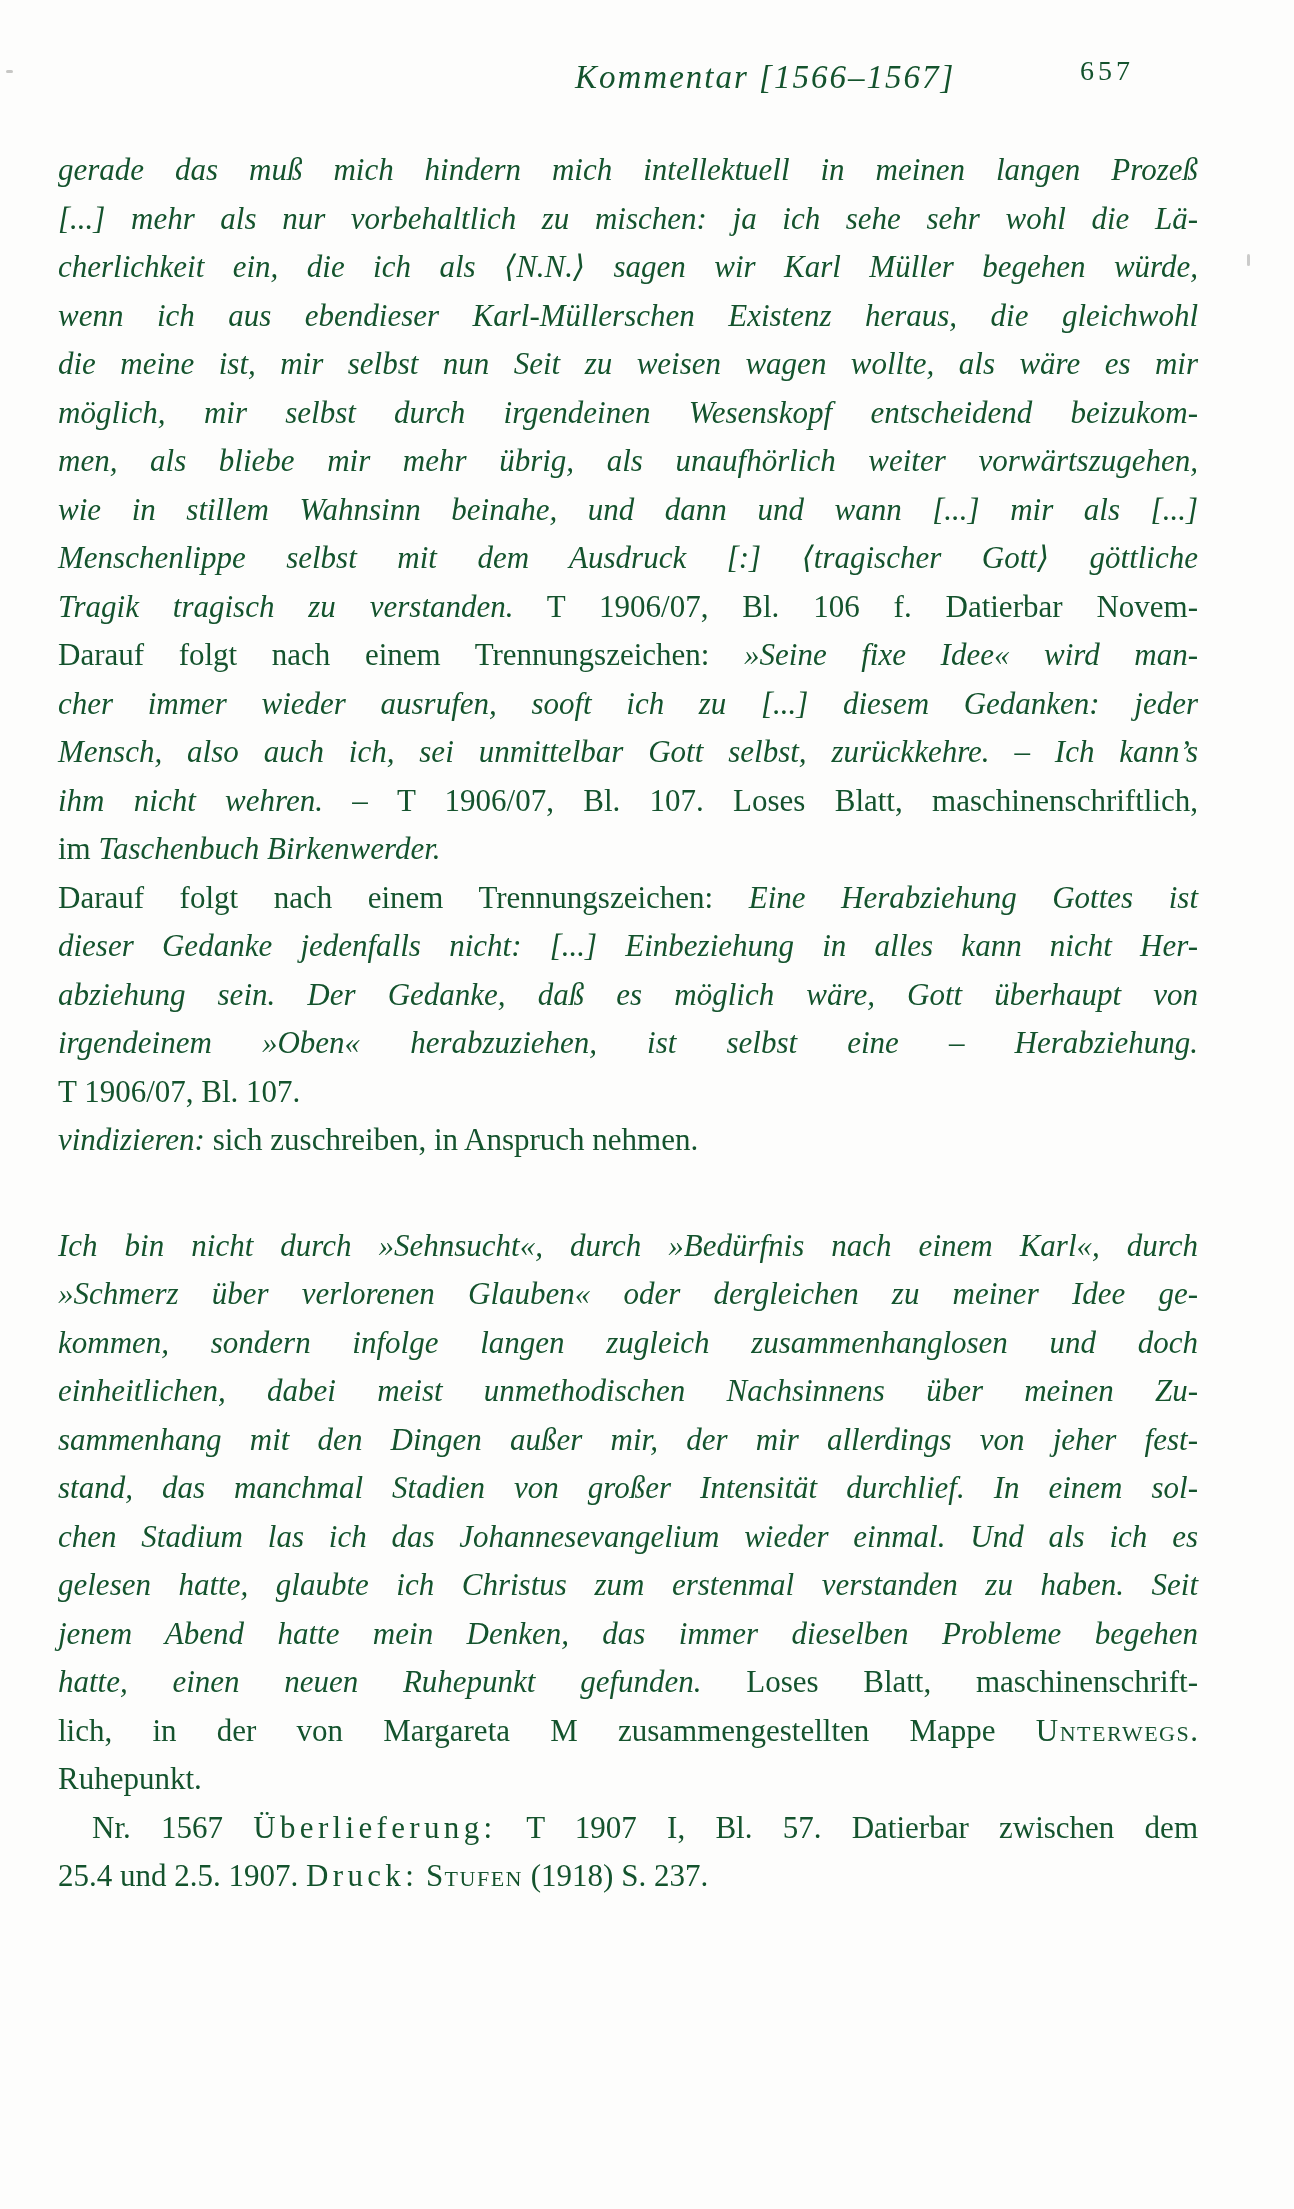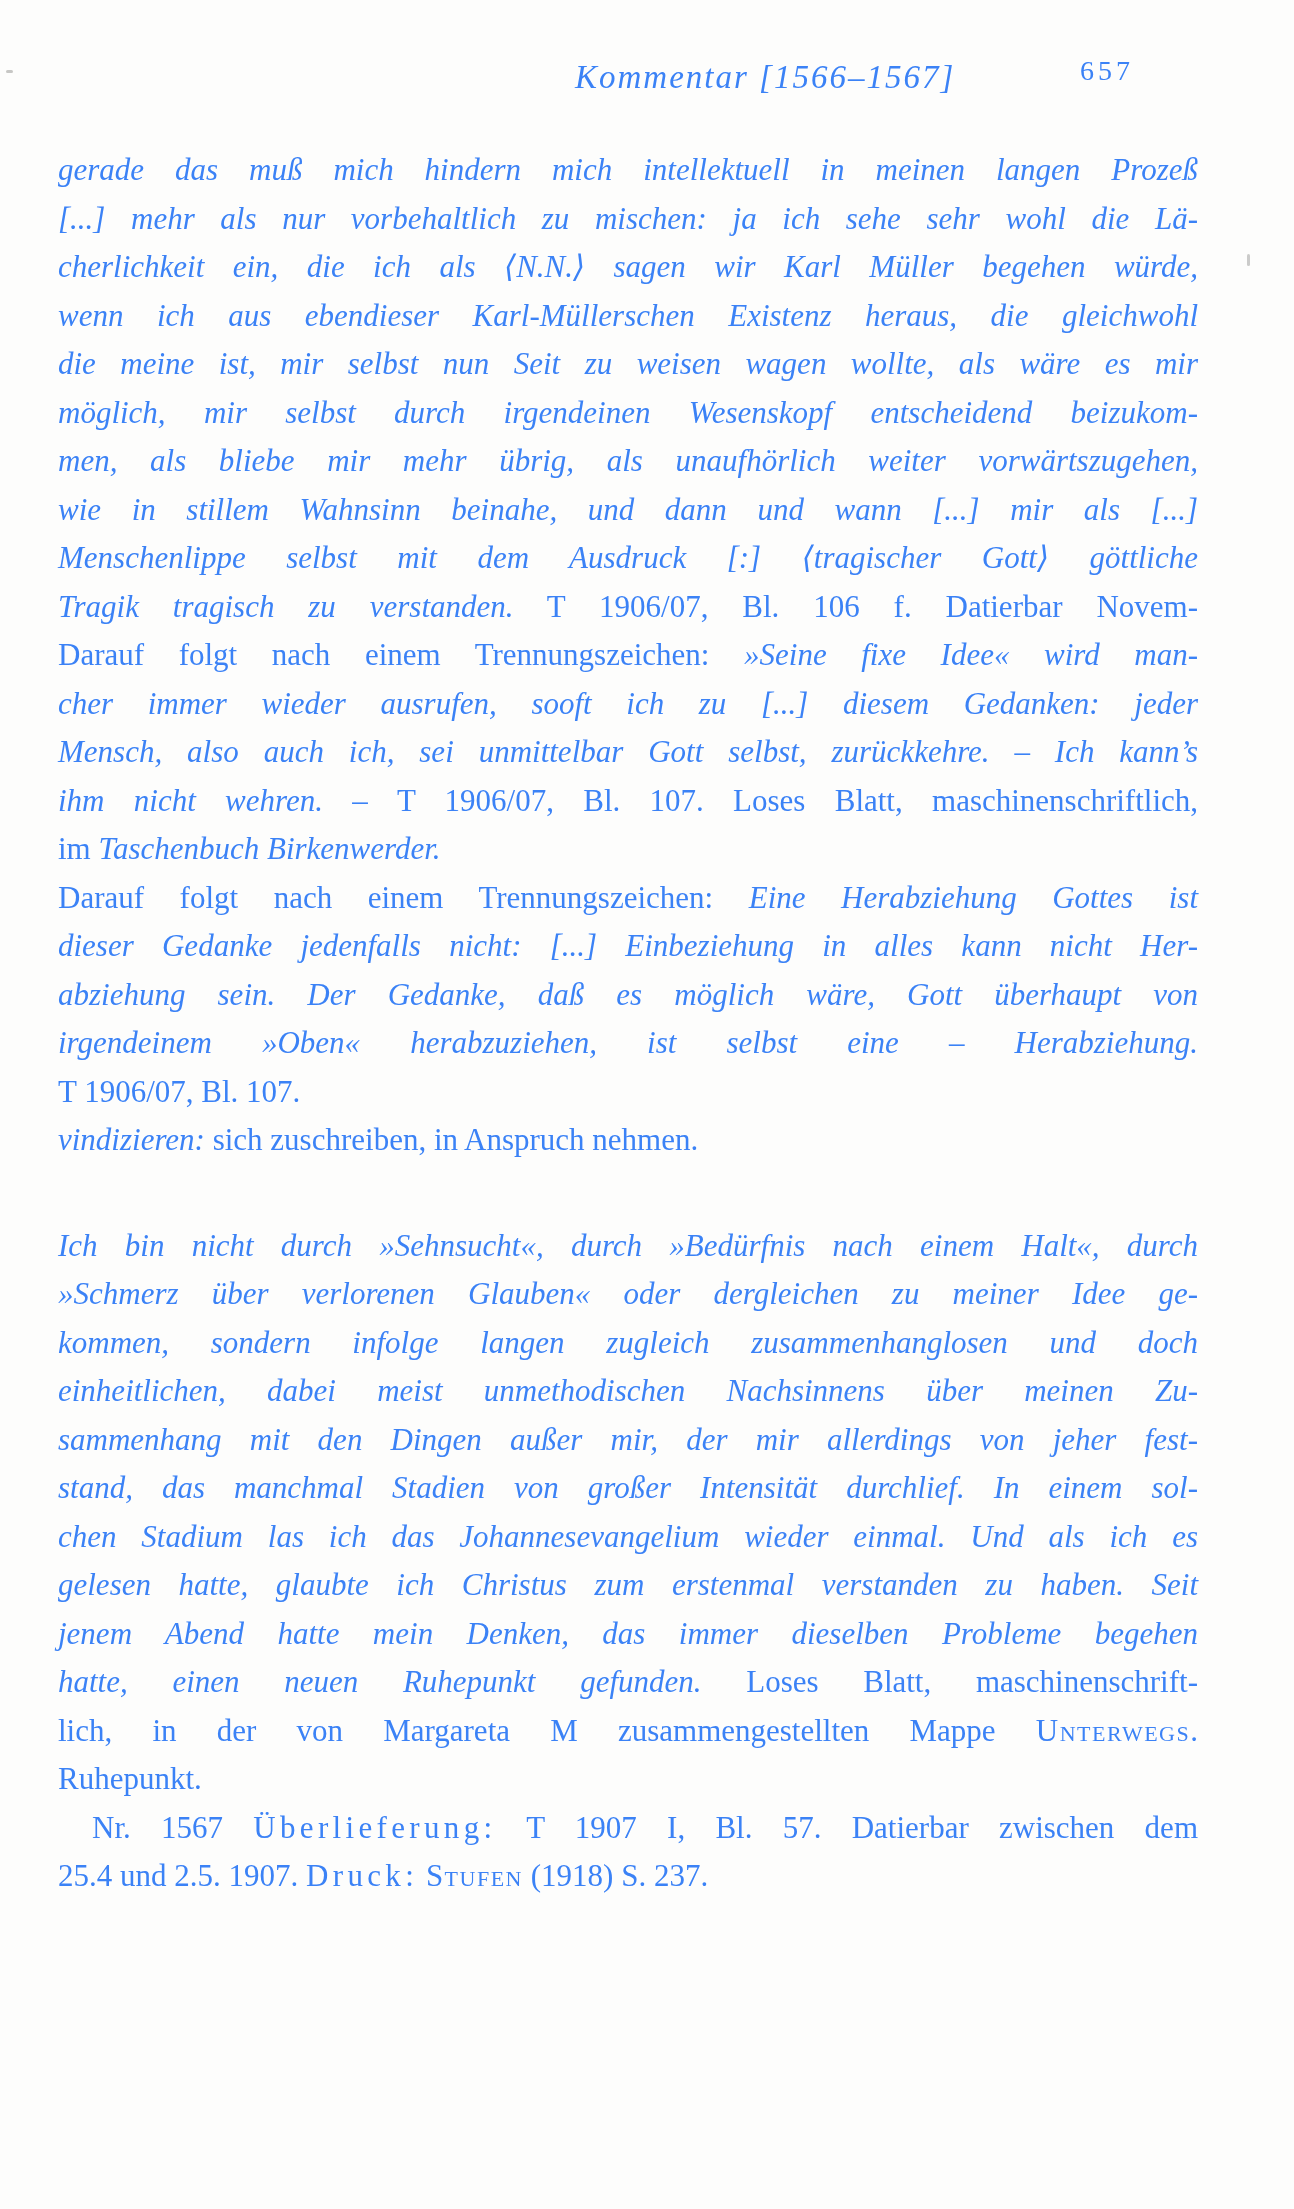"Kommentar [1566–1567]" .page { color: #3b82f6 -> #14532d }
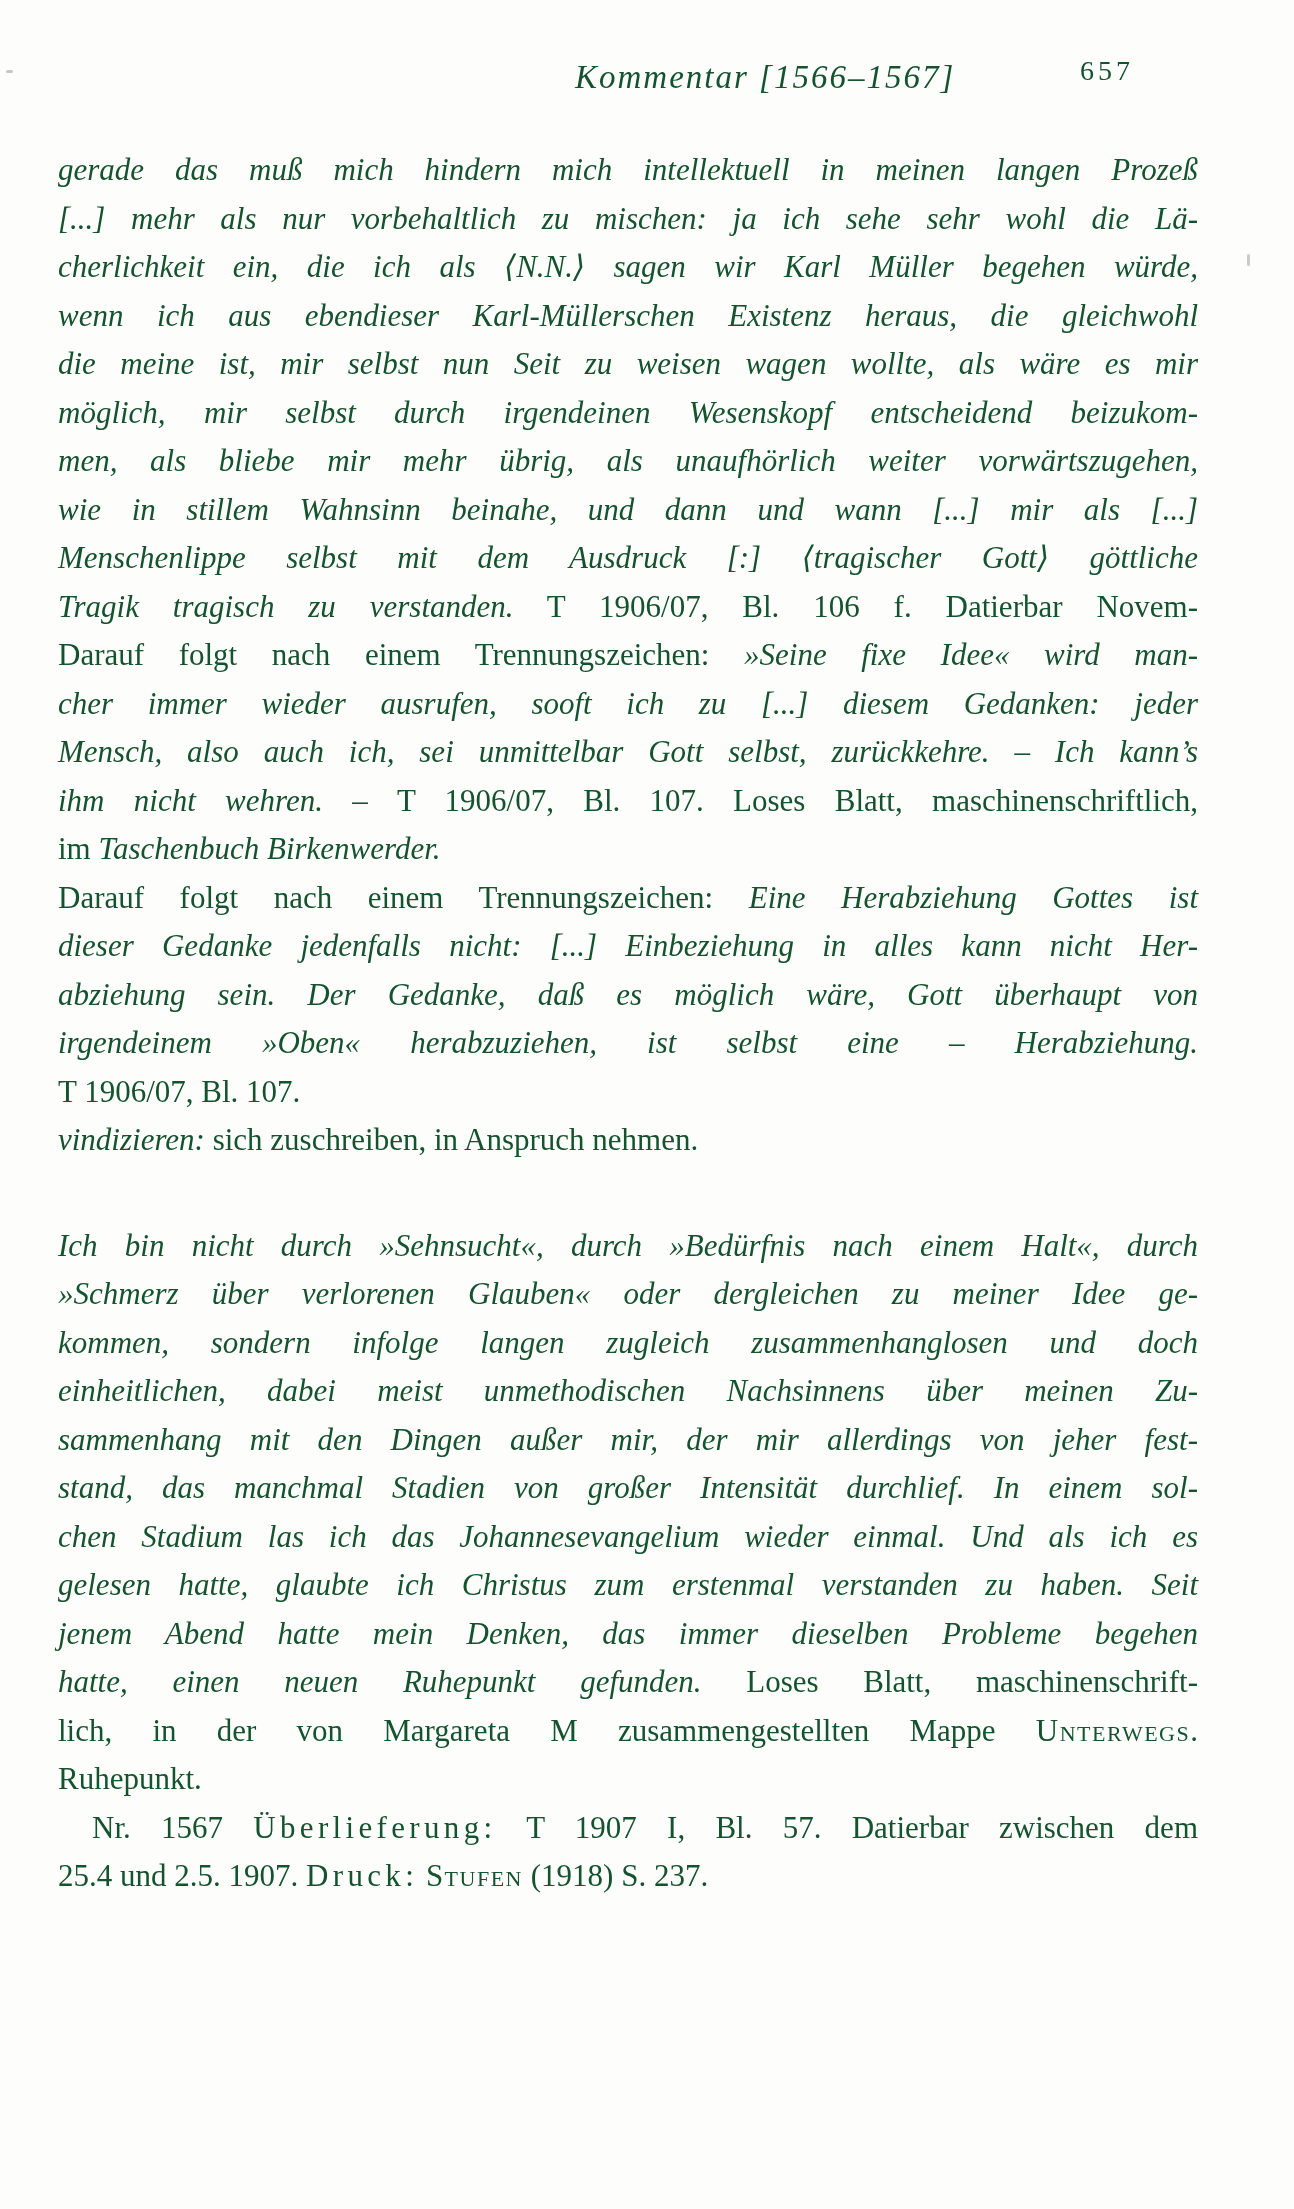"Ich bin nicht durch »Sehnsucht«," span.seg-i { text: Halt -> Karl }
